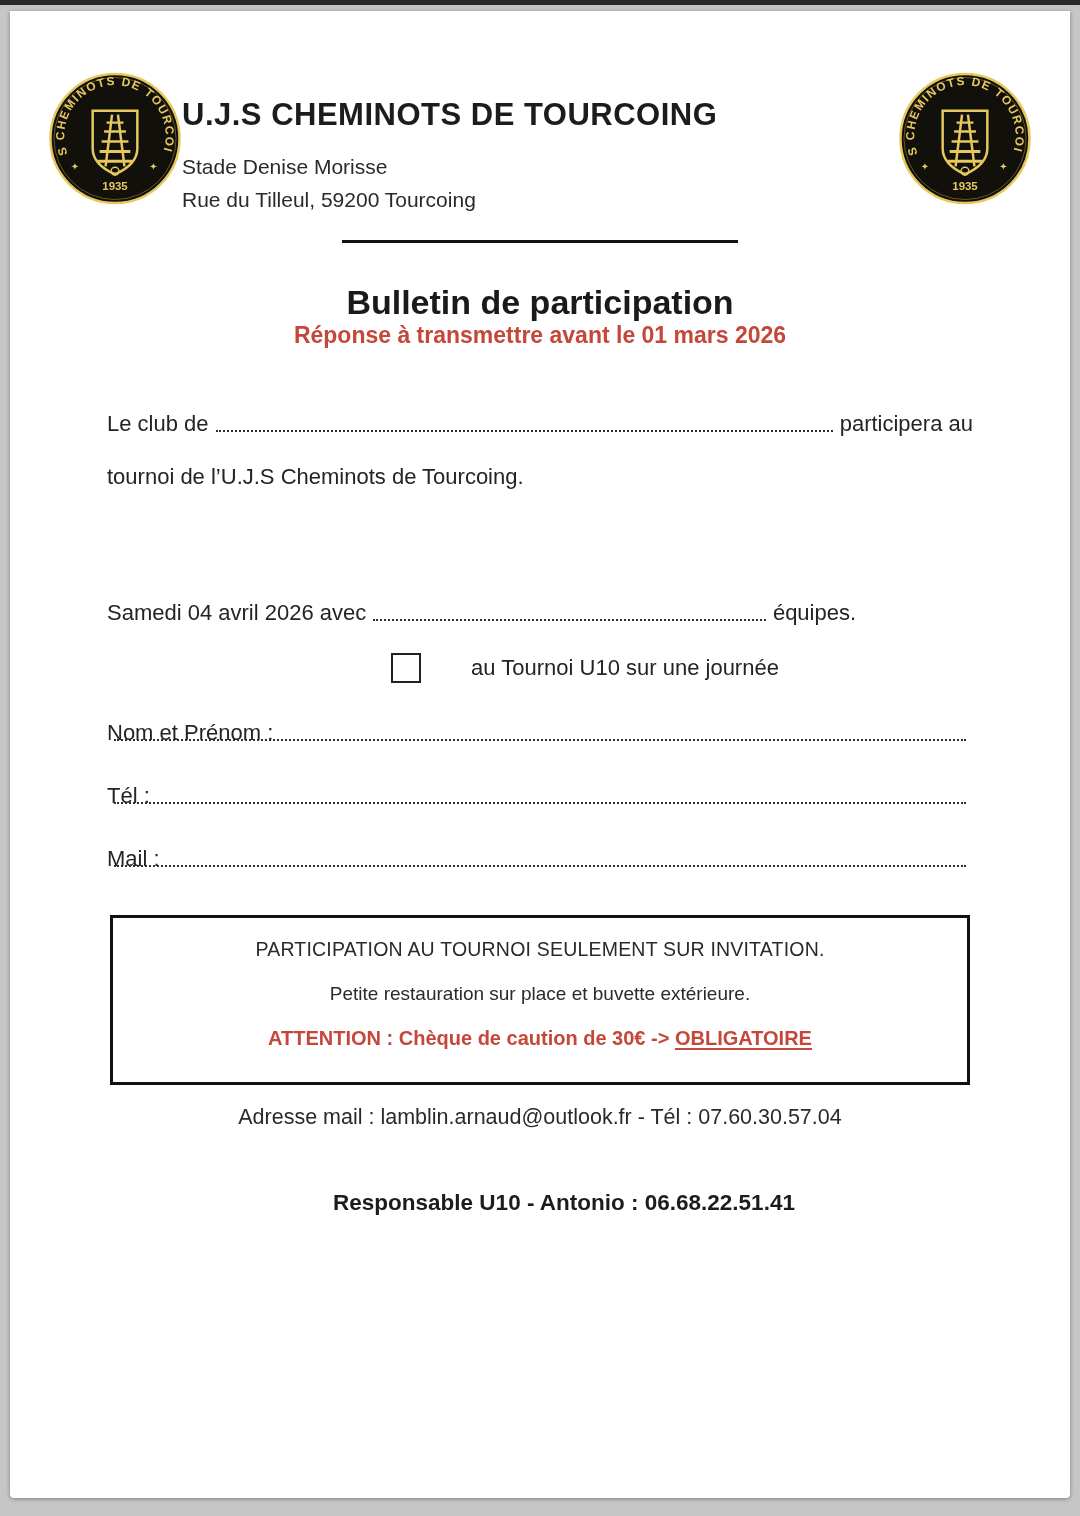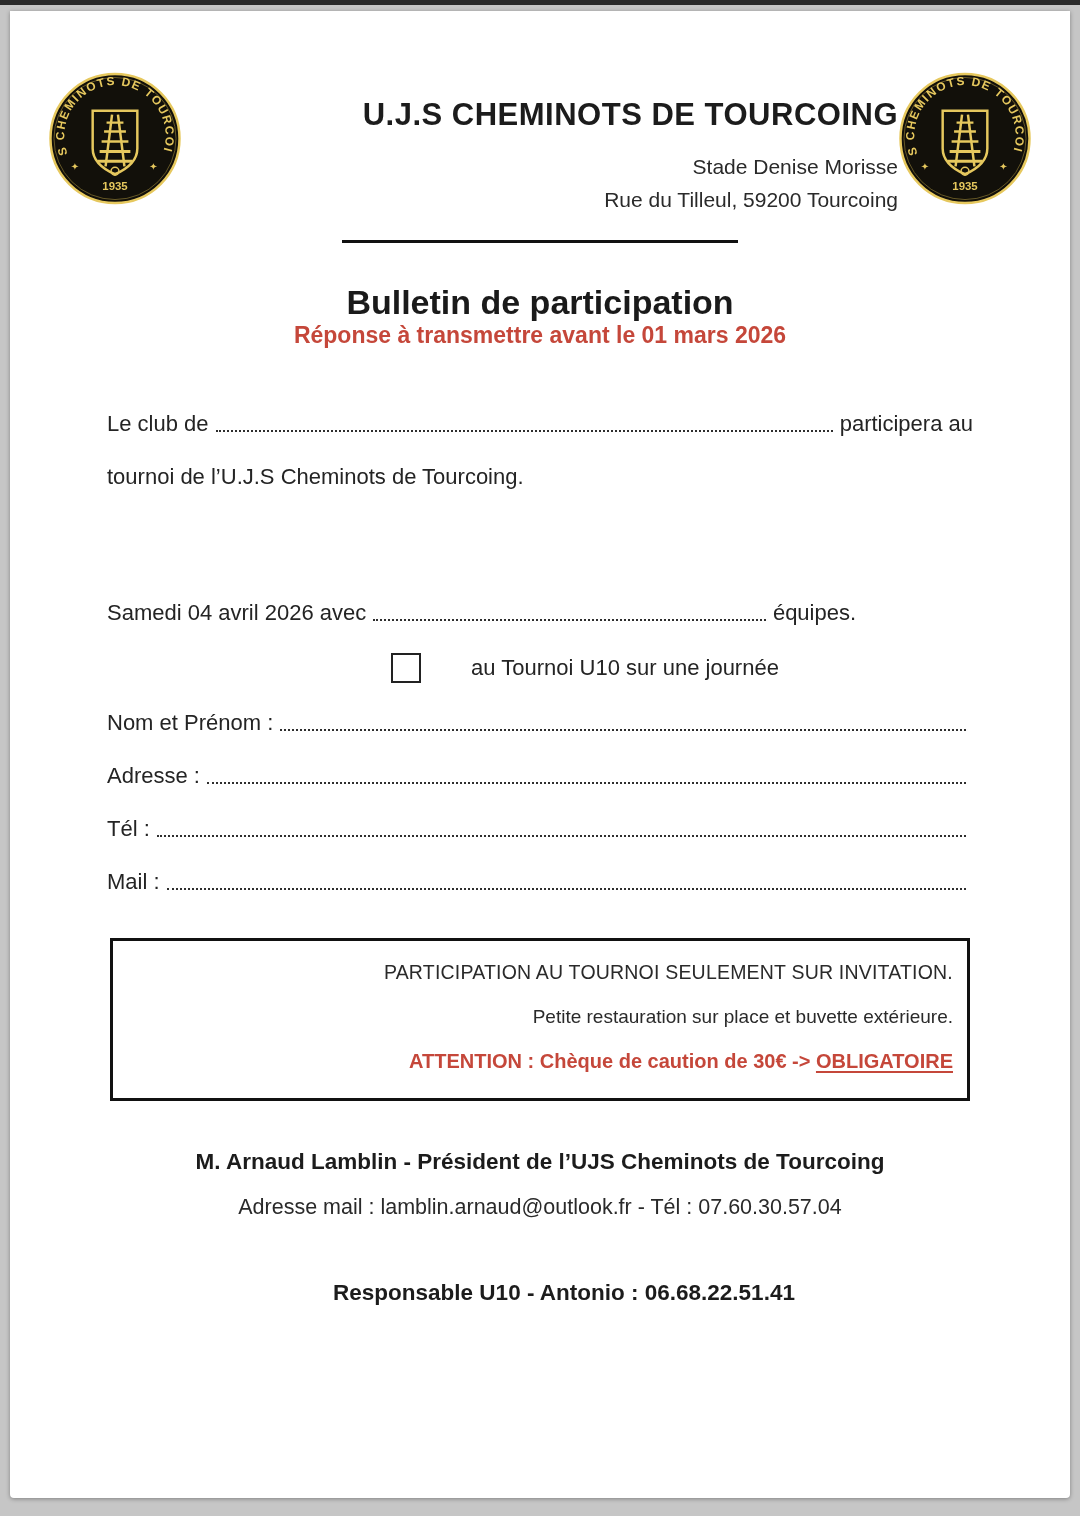"U.J.S CHEMINOTS DE TOURCOING" .header-center { text-align: right -> left }
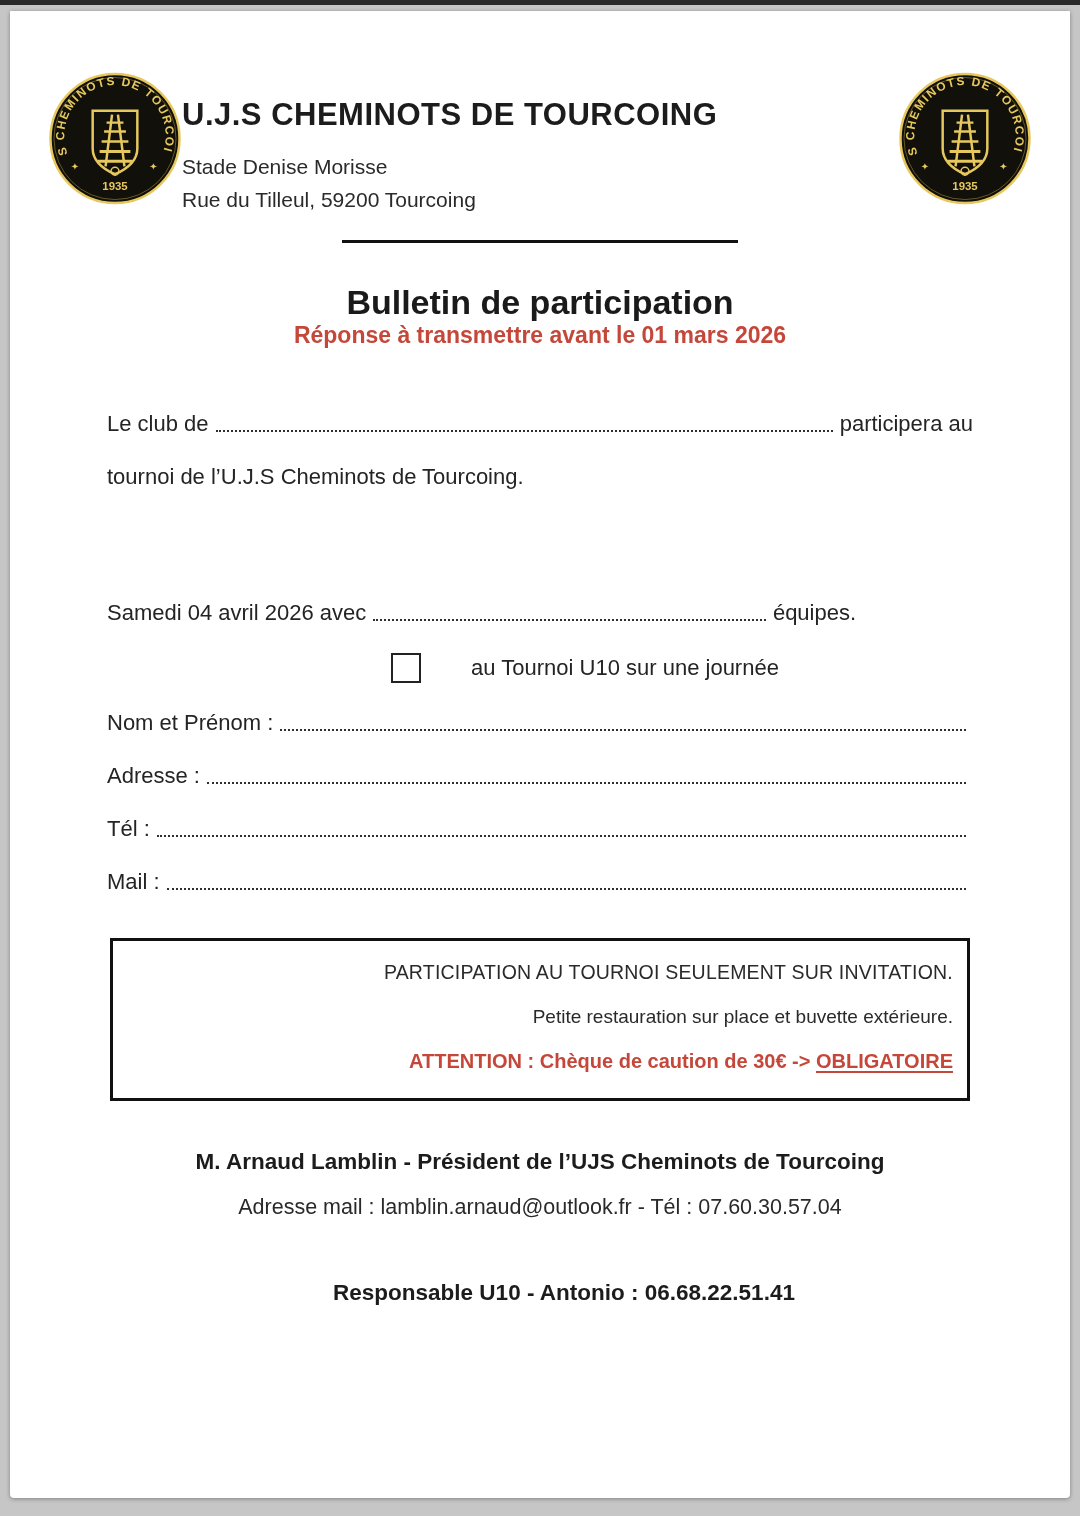"Nom et Prénom :" .field { flex-direction: none -> column; margin-top: 27px -> 37px }
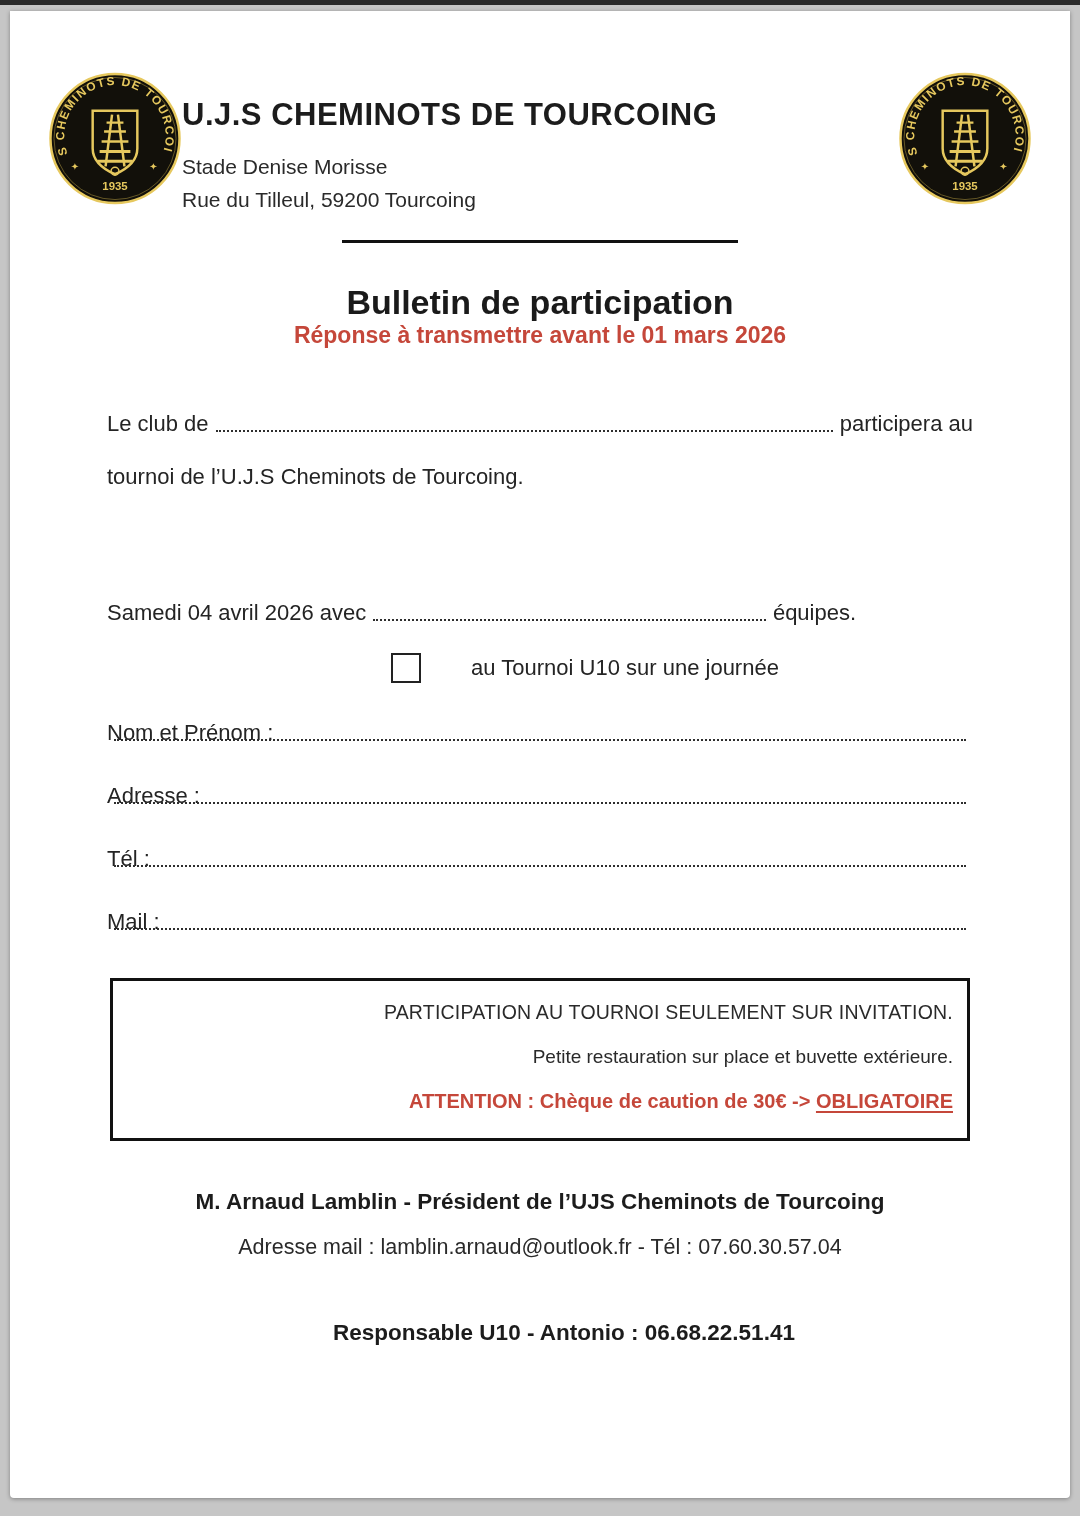"Adresse :" div.dotline { html: <div> <span>Adresse :</span> <span></span> </div> -> none }
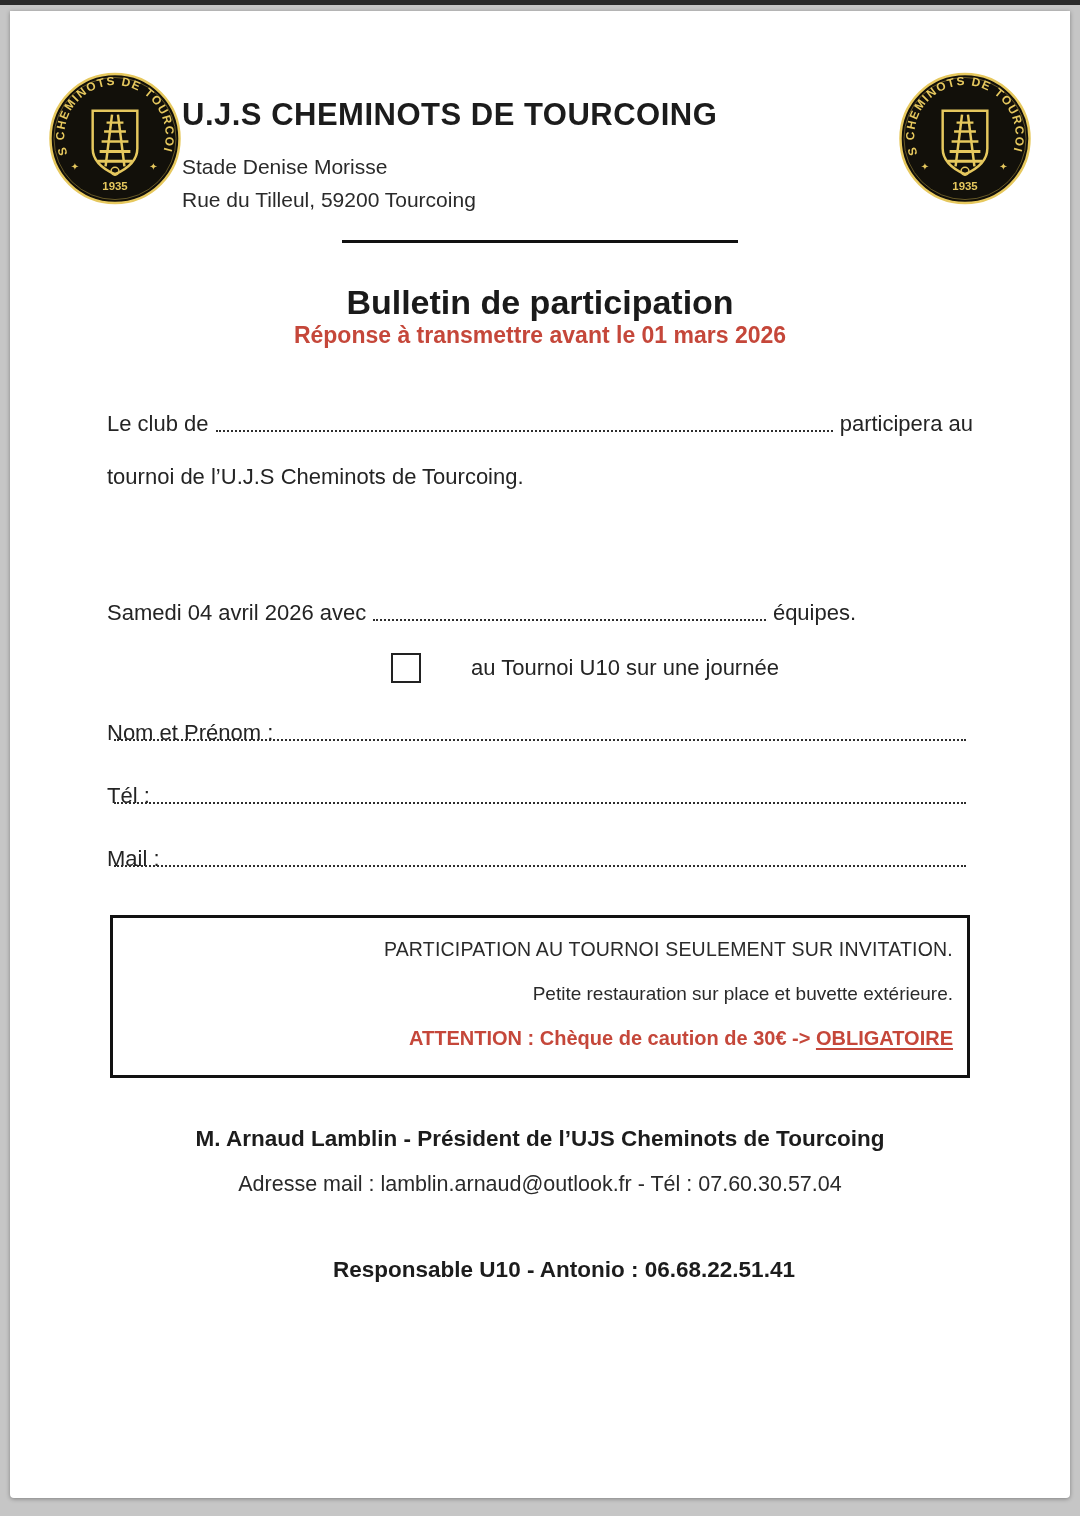"PARTICIPATION AU TOURNOI SEULEMENT SUR" .notice-box { padding: 20px 14px 25px 14px -> 20px 14px 32px 14px; text-align: right -> center }
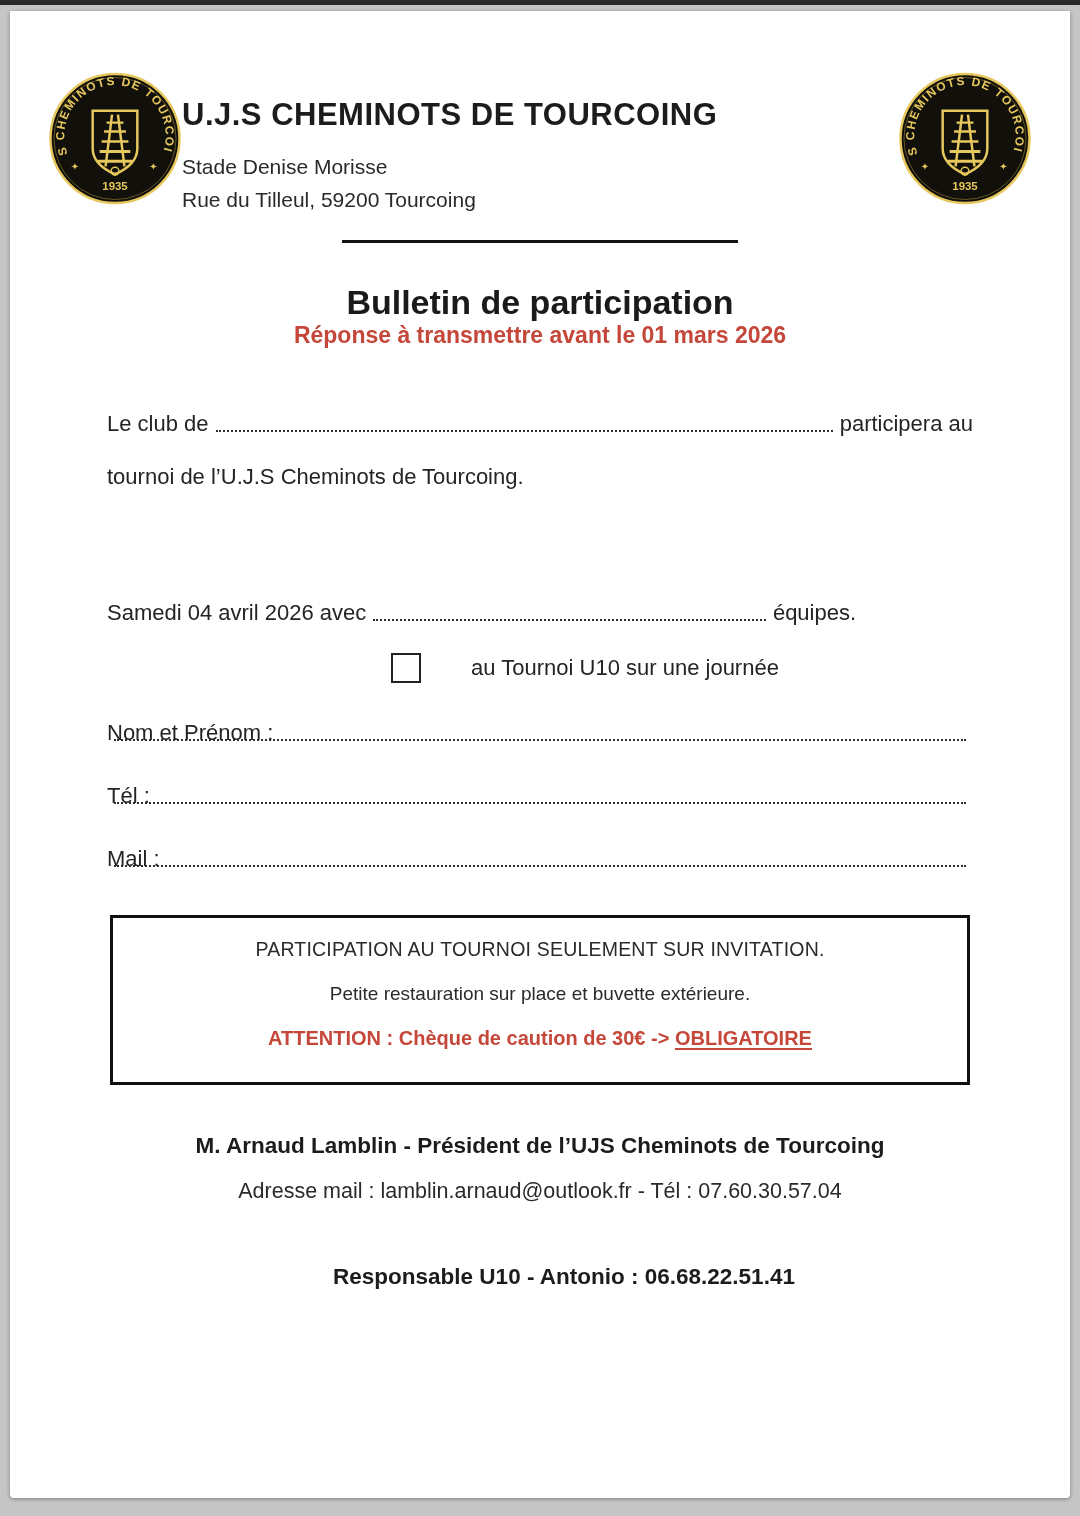"M. Arnaud Lamblin - Président" div.president-line { html: <div>M. Arnaud Lamblin - Président de l’UJS Cheminots de Tourcoing</div> -> none }
